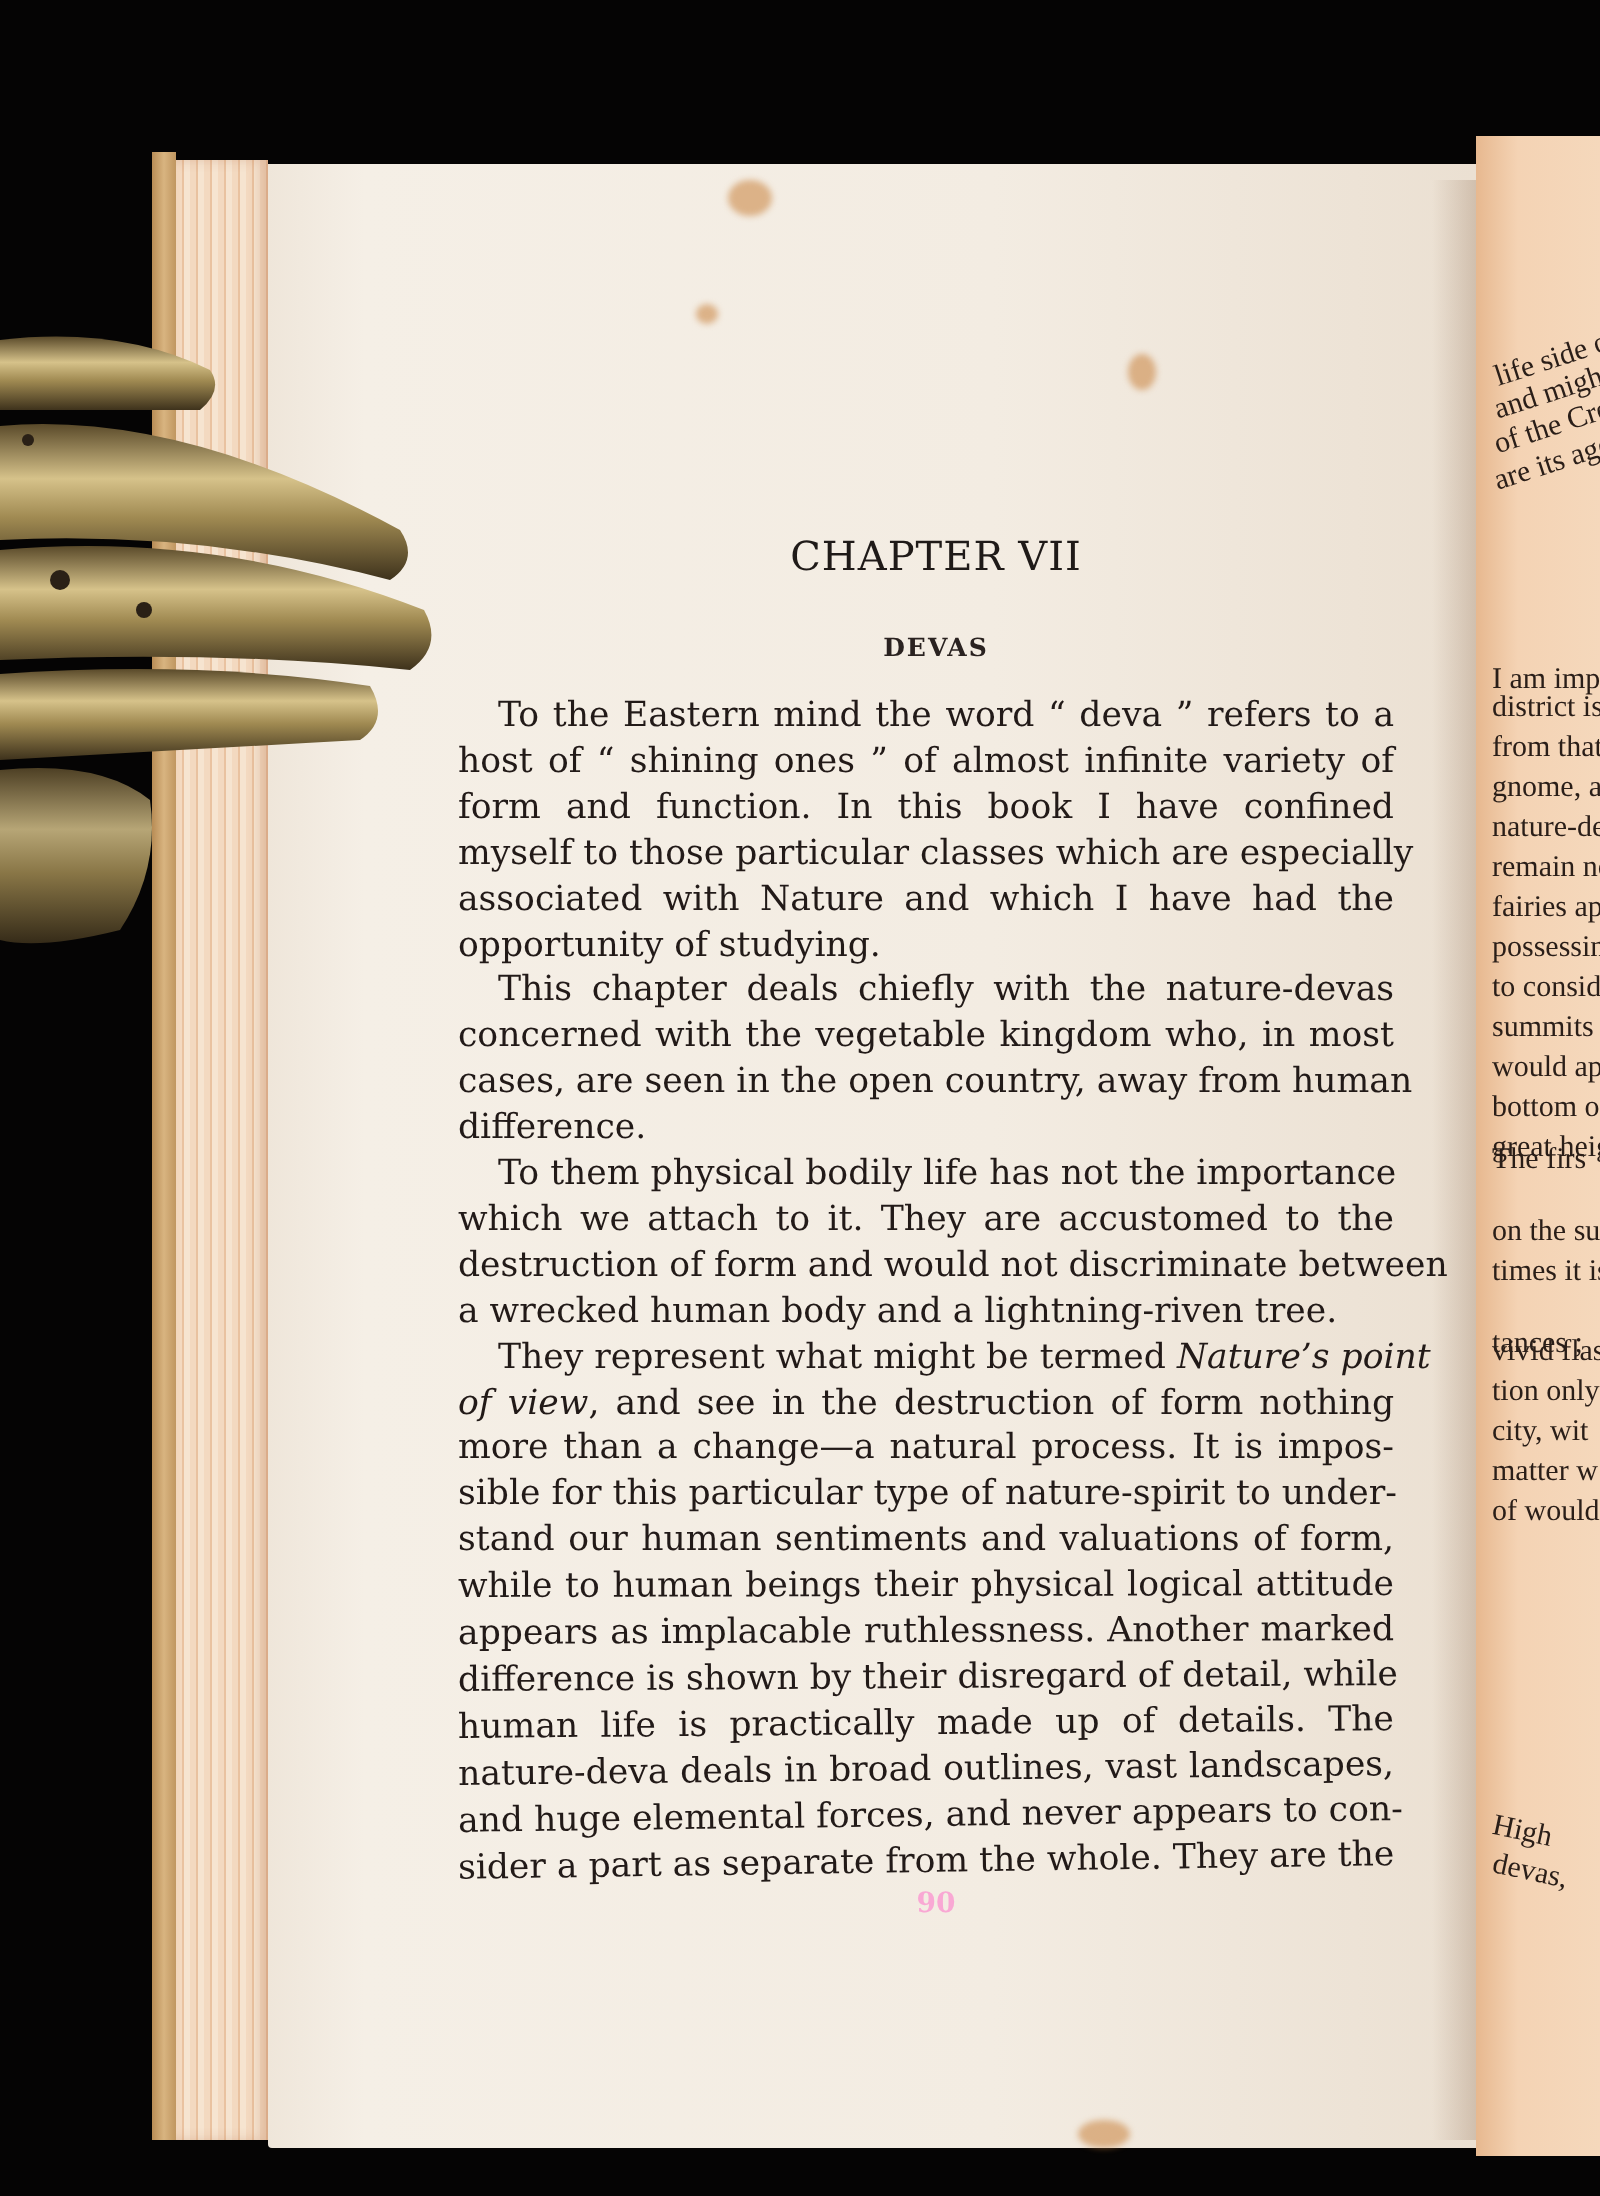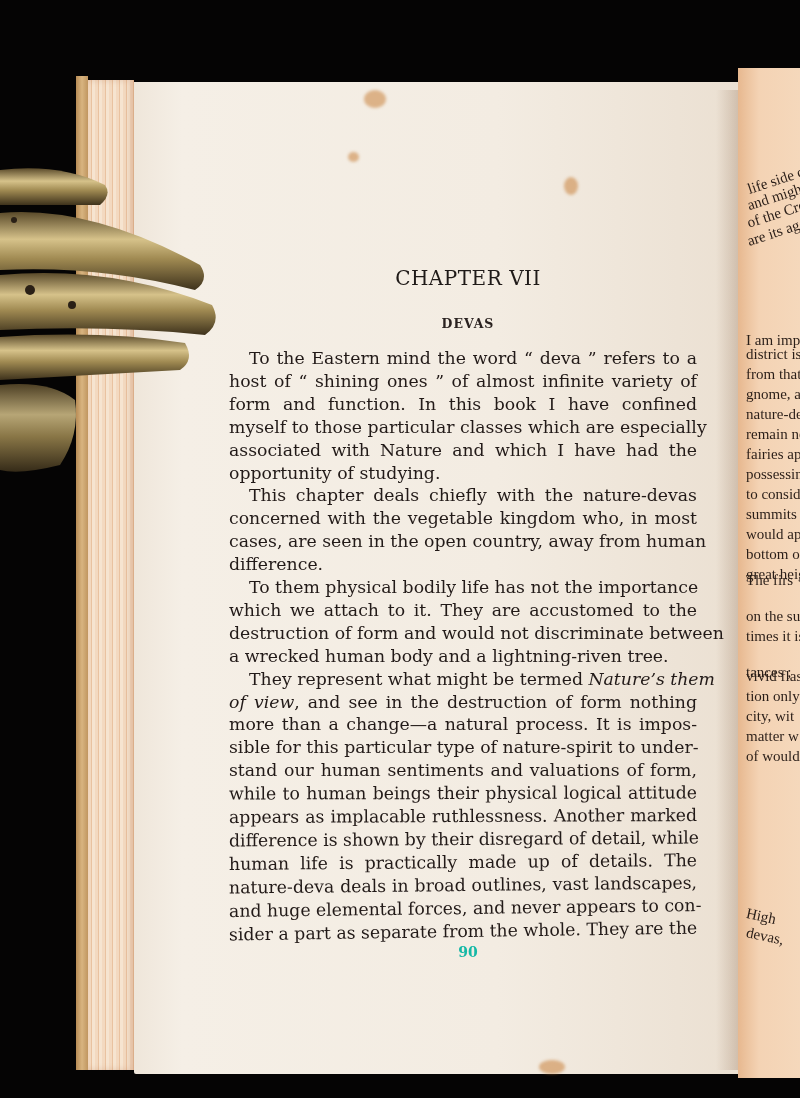"Nature’s them" i { text: them -> point }
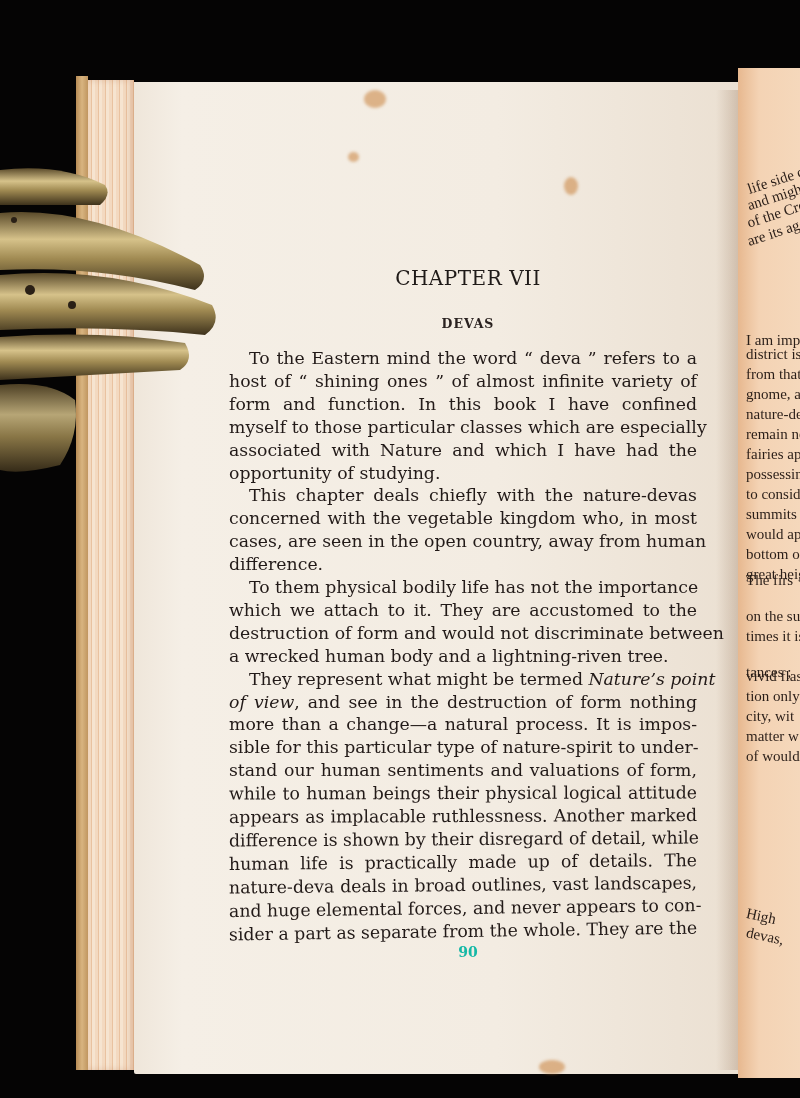"90" .page-number { color: #14b8a6 -> #f9a8d4 }
